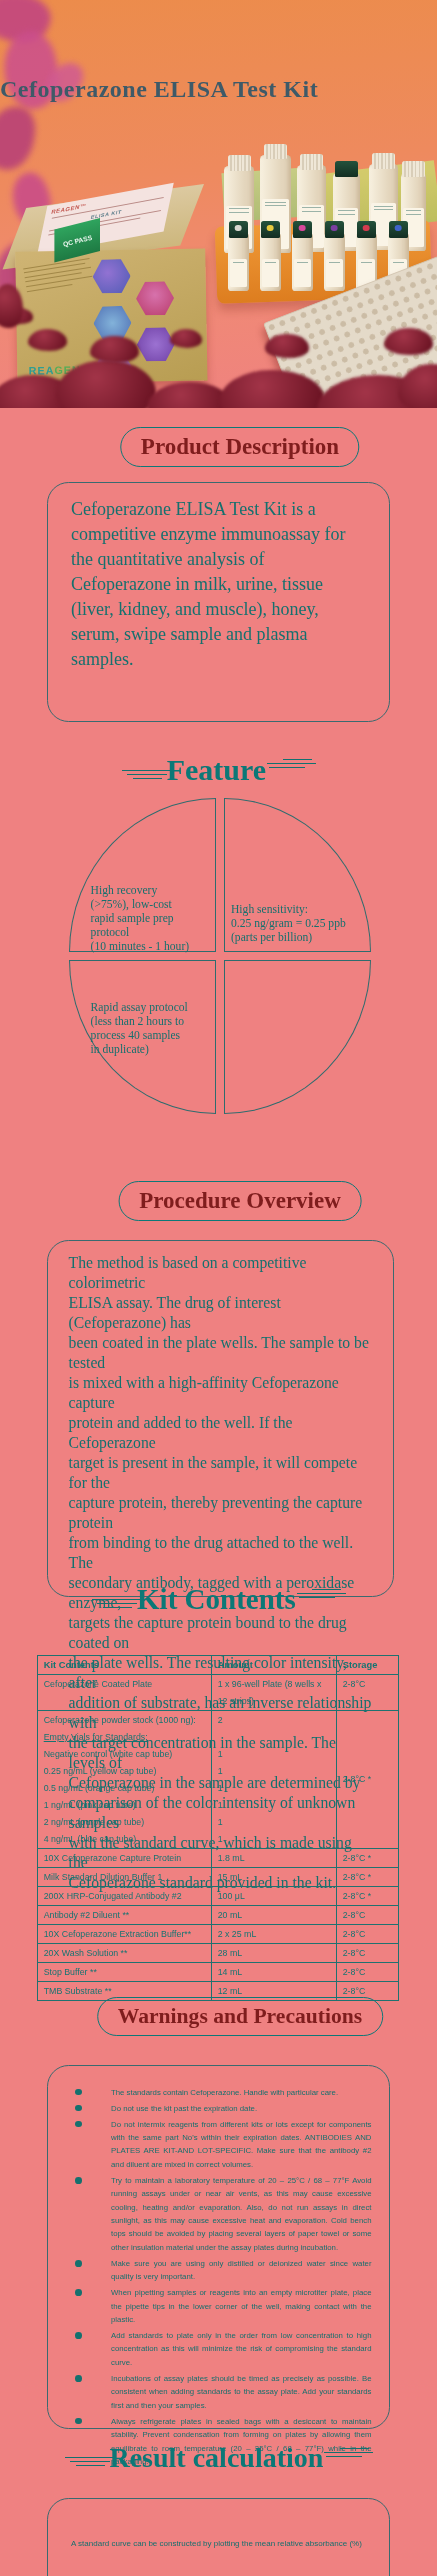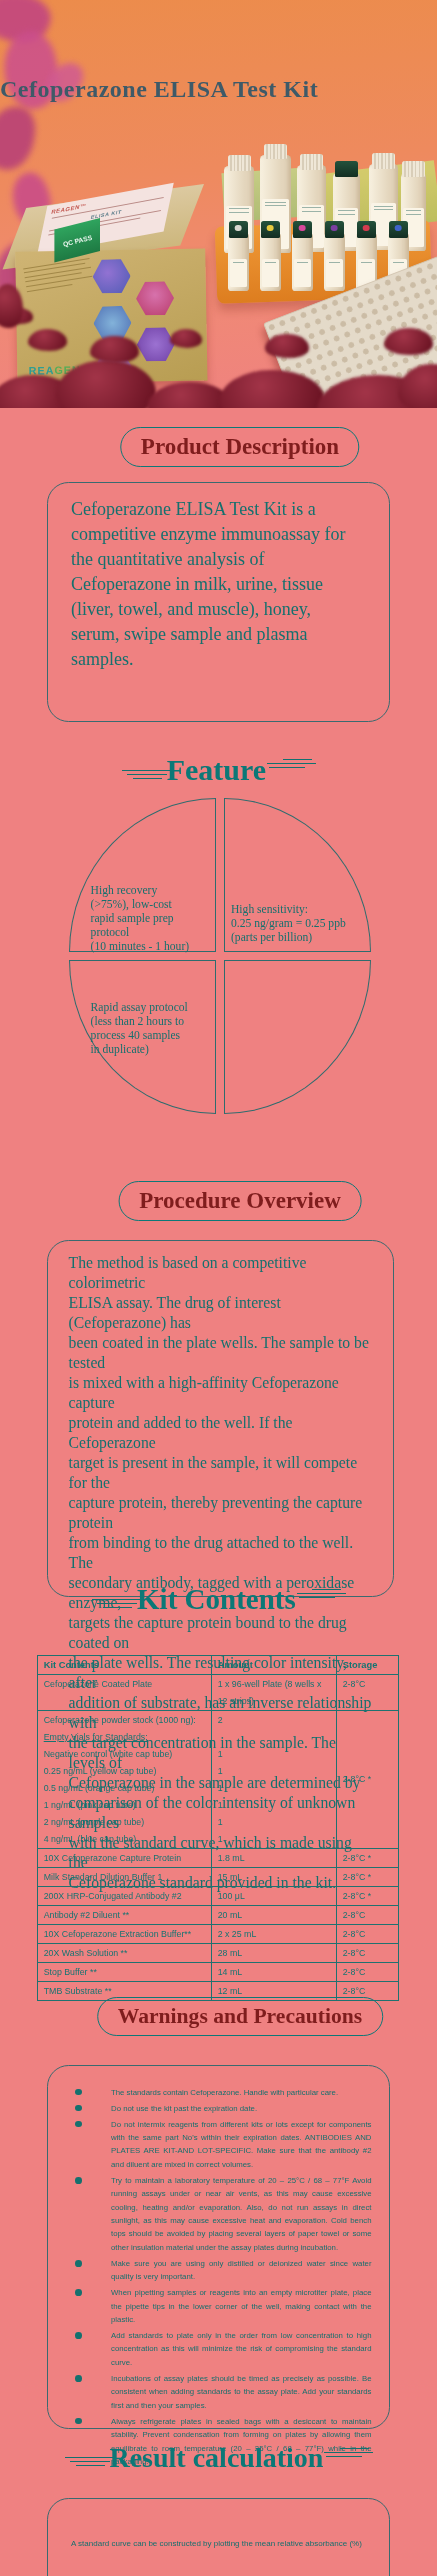"Cefoperazone ELISA Test Kit is" div.bodytext { text: towel -> kidney }
